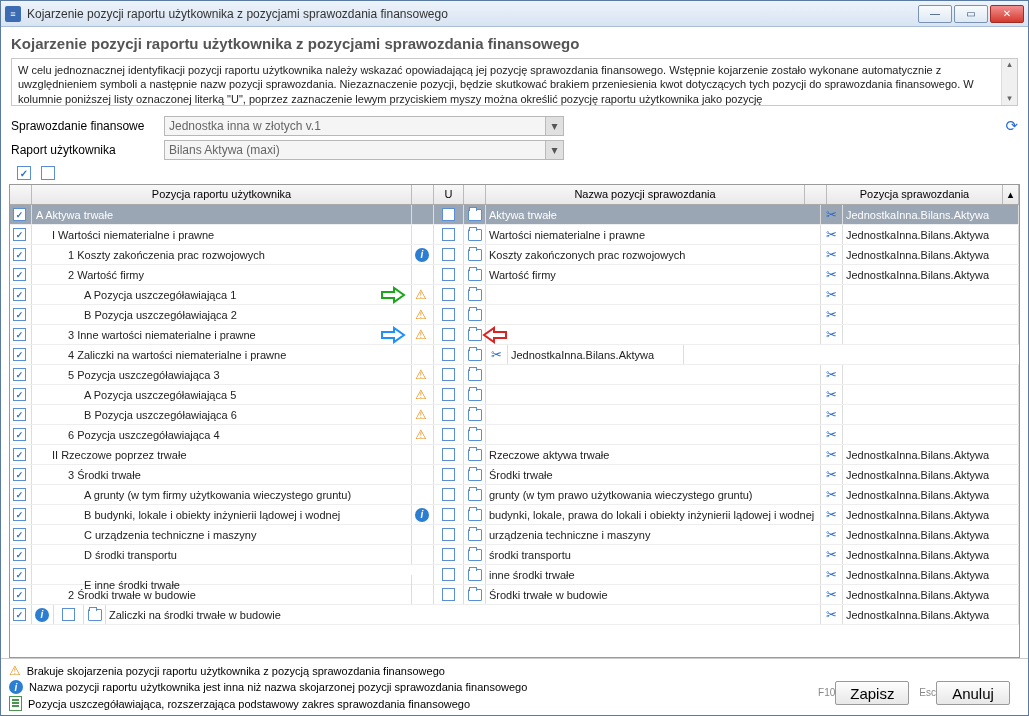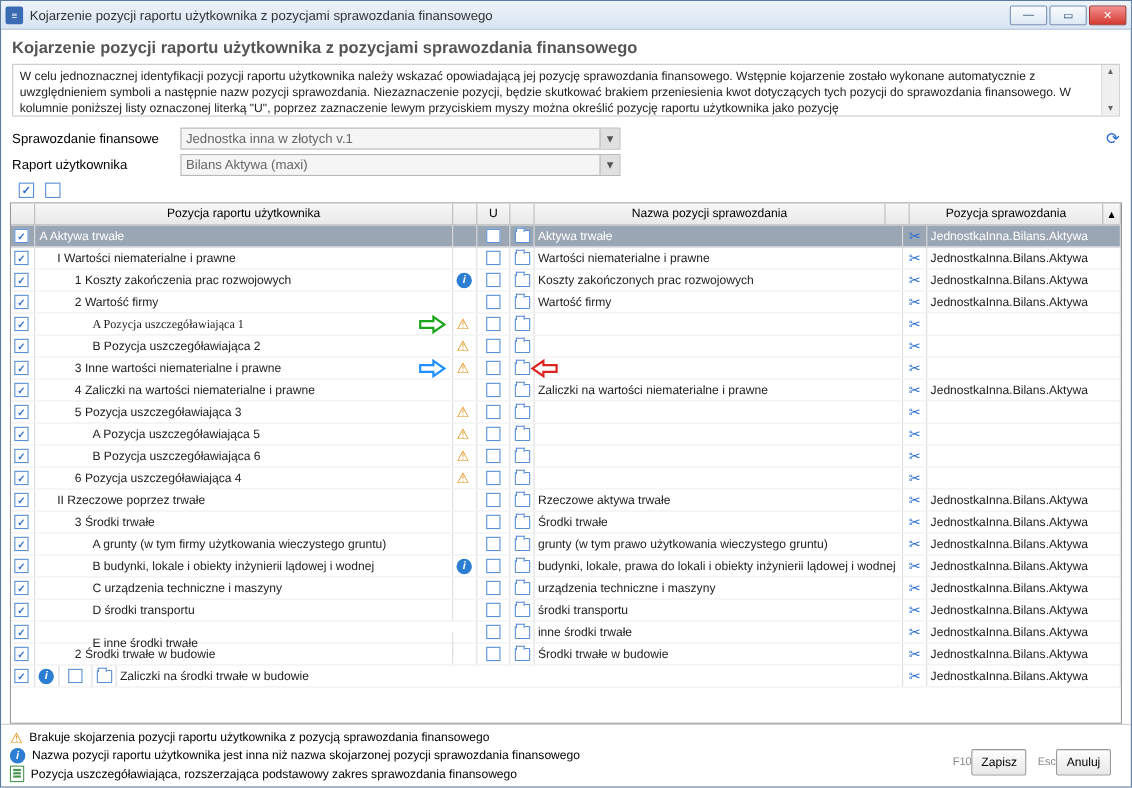"A Pozycja uszczegóławiająca 1" div.gc { font-family: Liberation Serif, serif -> none }
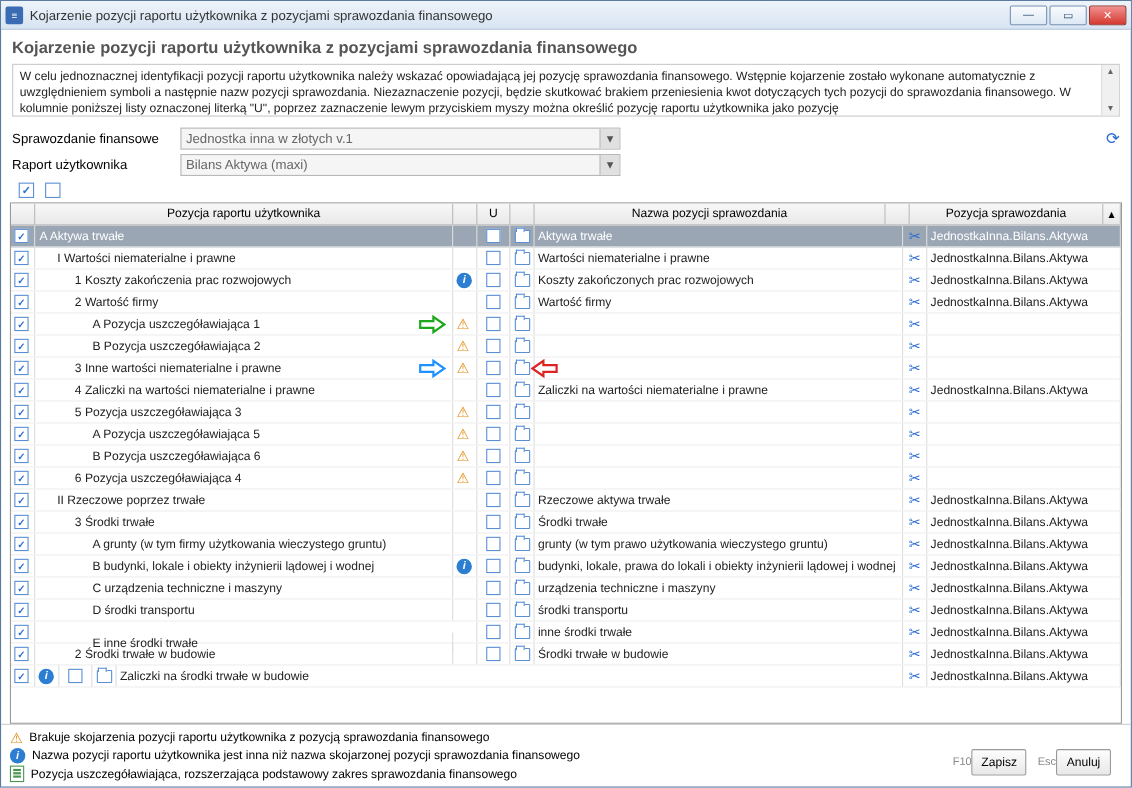"Zaliczki na wartości niematerialne i" div.gc { html: <div>Zaliczki na wartości niematerialne i prawne</div> -> none }
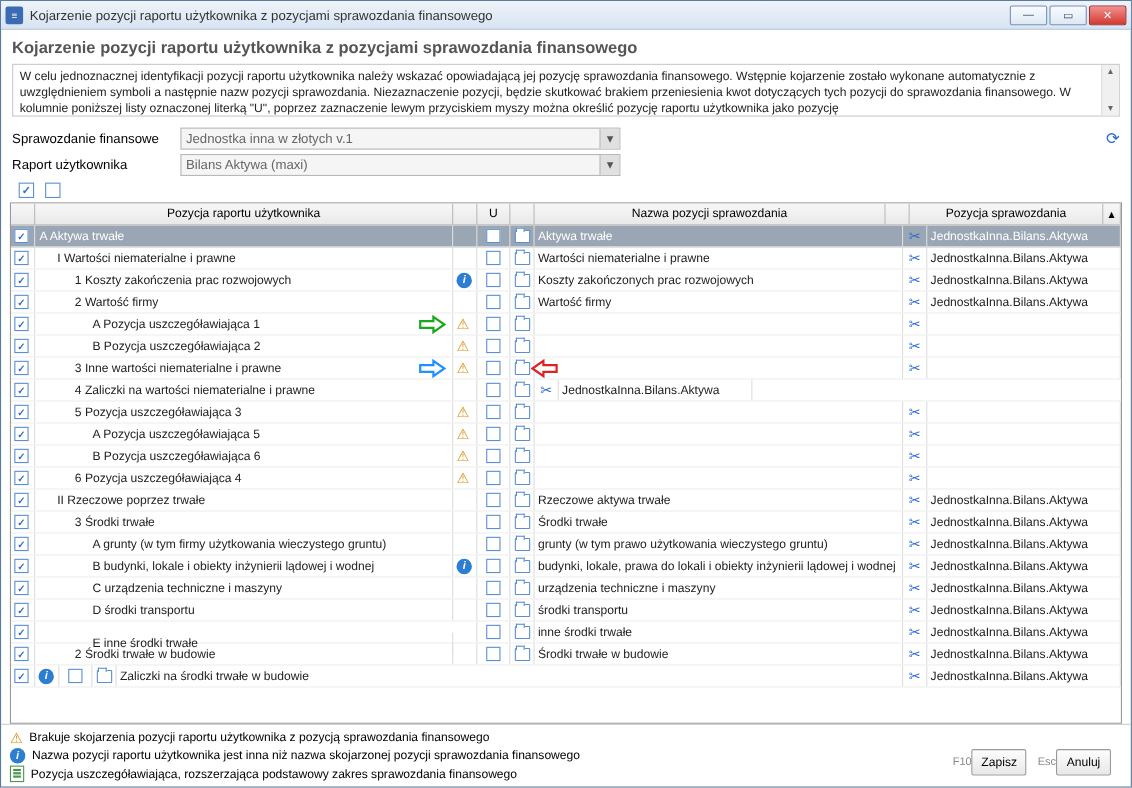"Zapisz" .fbtn { font-size: 11px -> 15px; width: 50px -> 74px }
